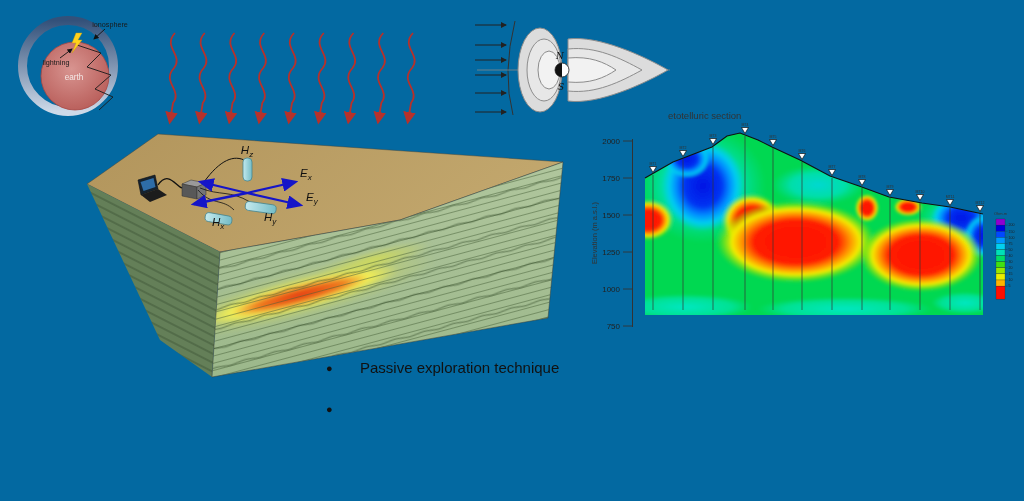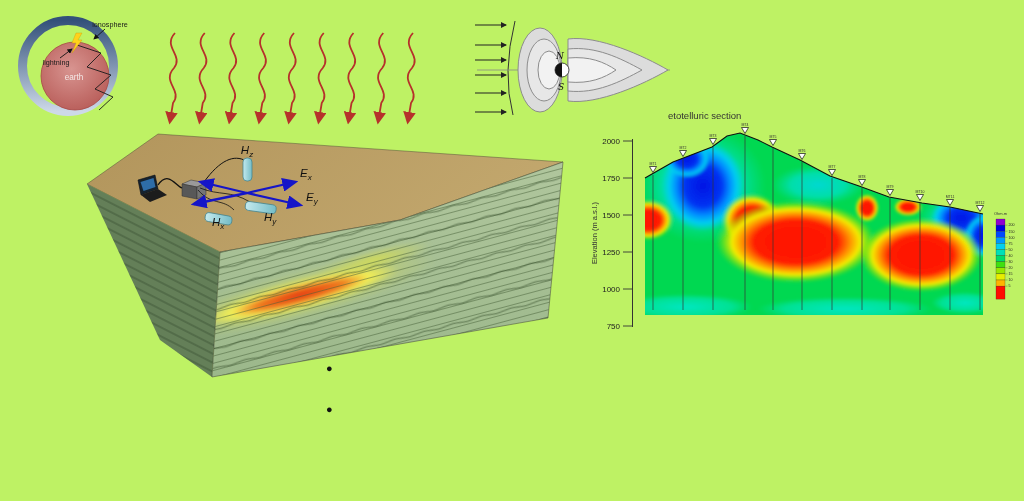"ionosphere" #canvas { background: #bef264 -> #0369a1 }
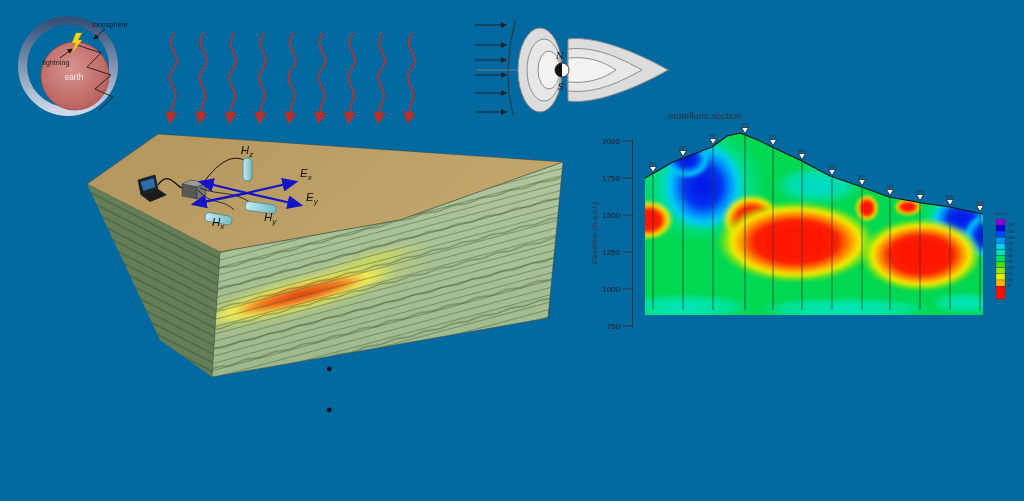"Passive exploration technique" span.bullet-text { html: none -> <span>Passive exploration technique</span> }
